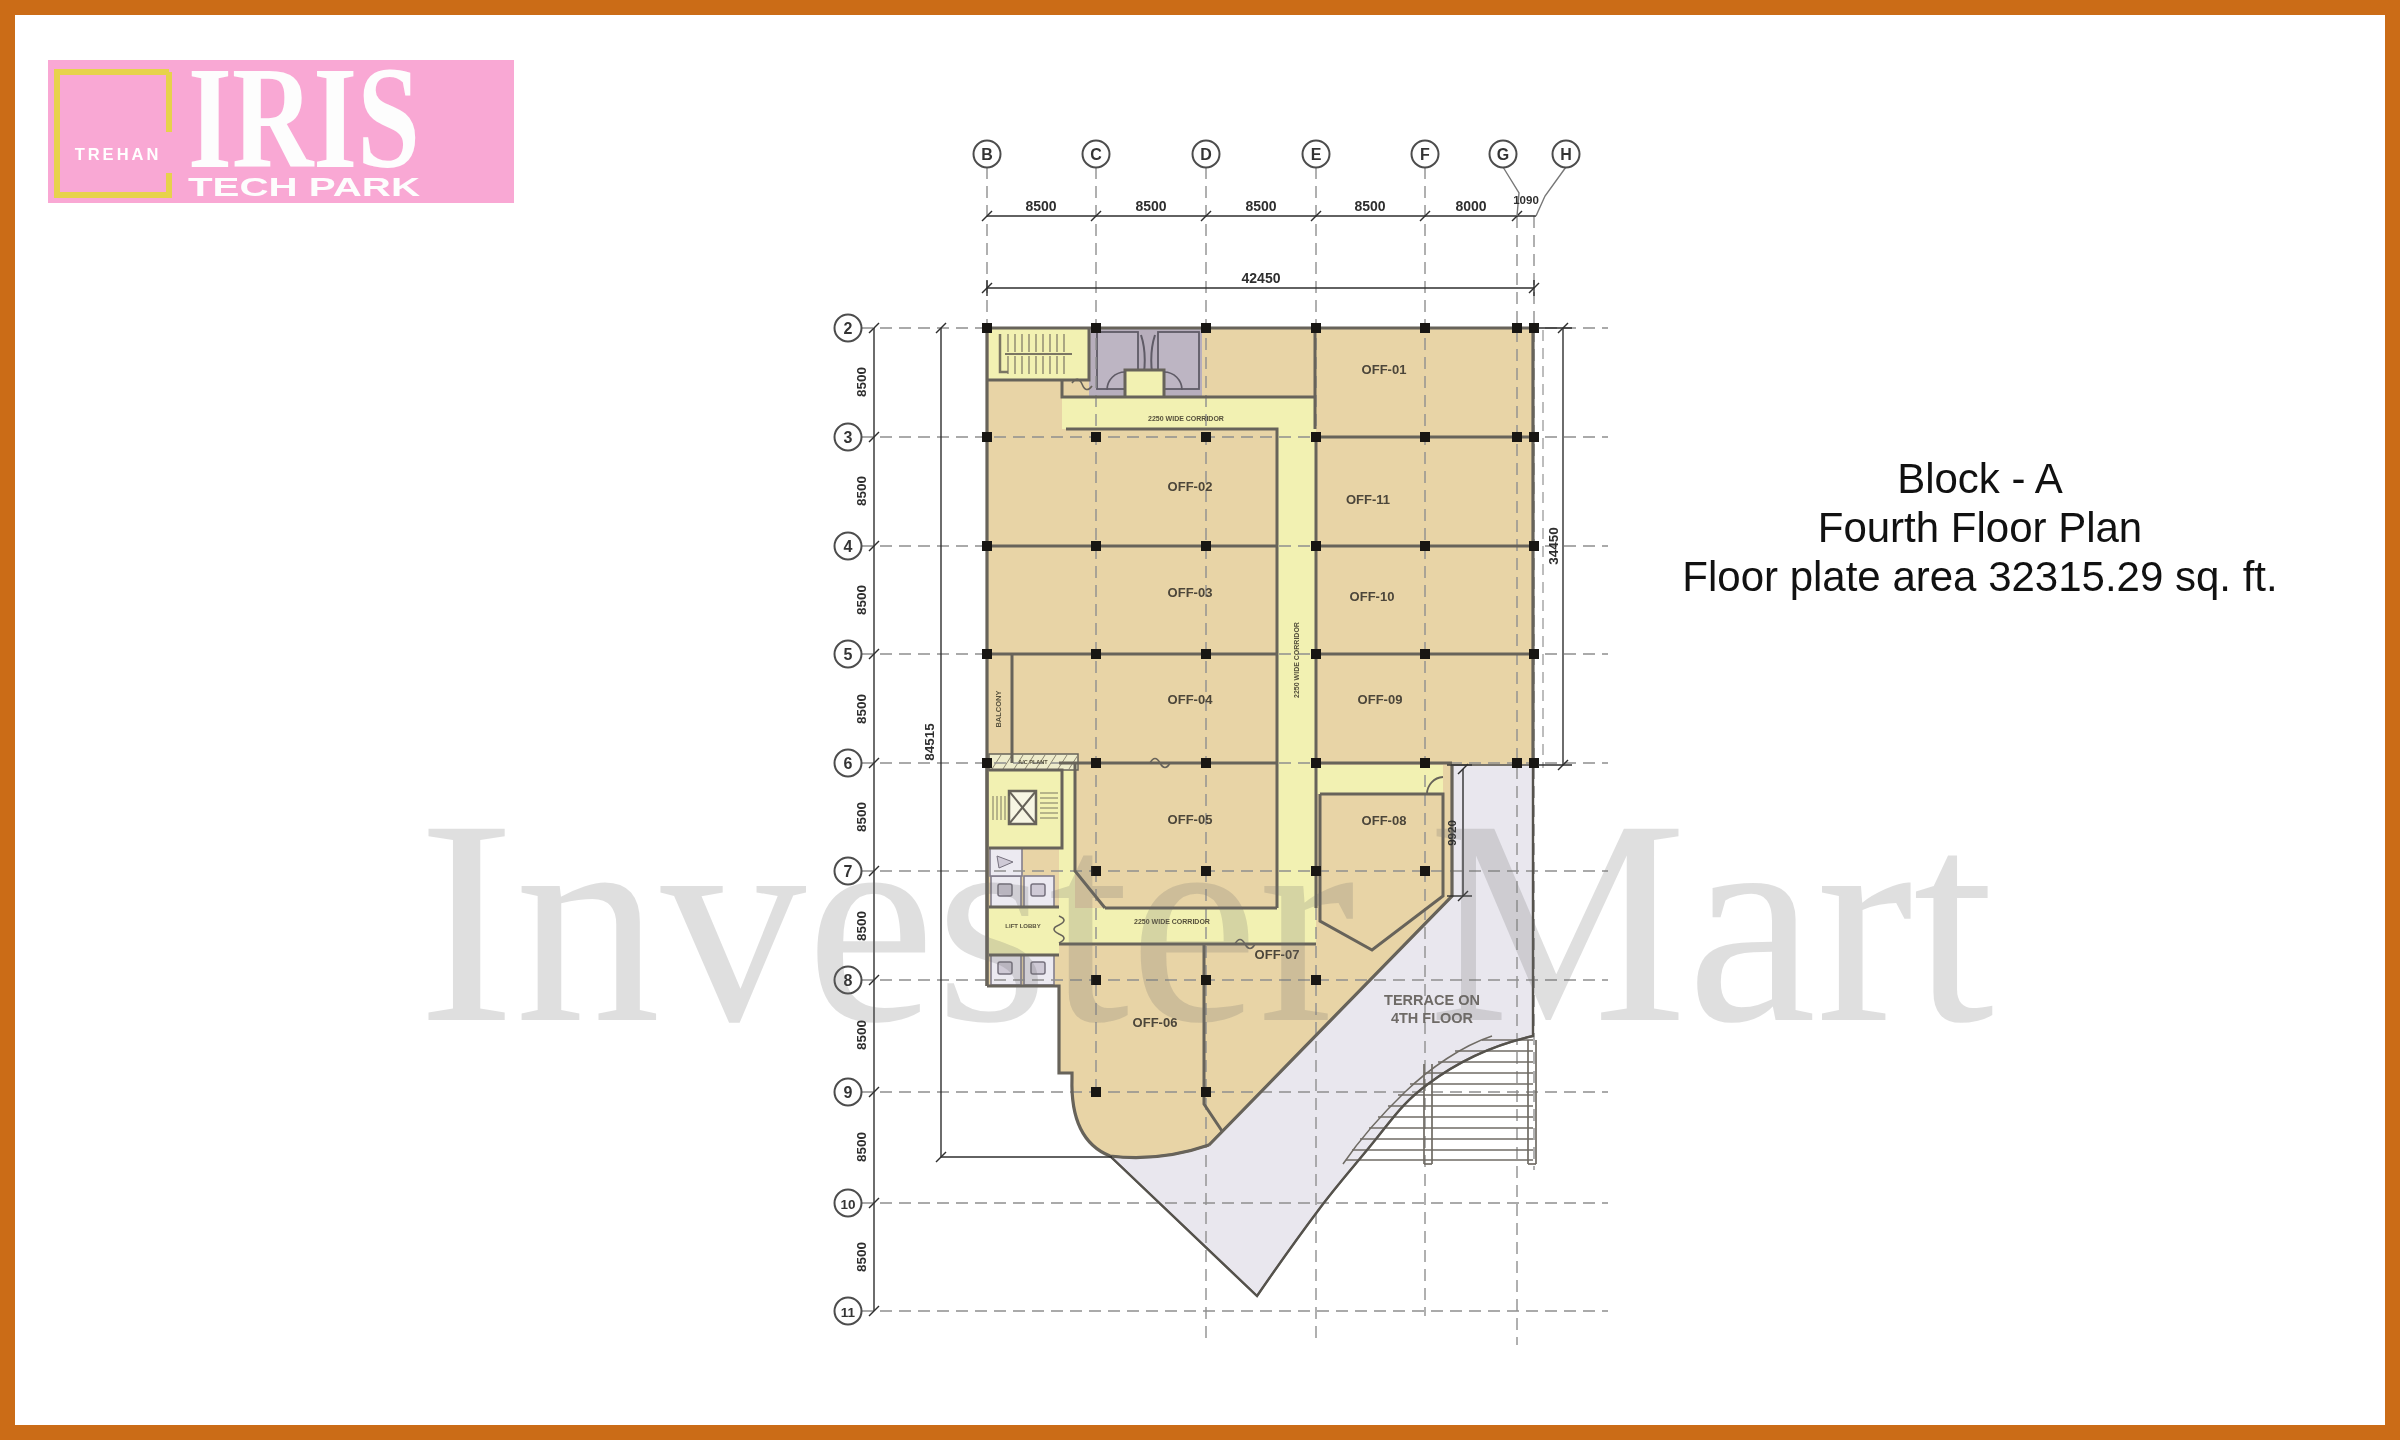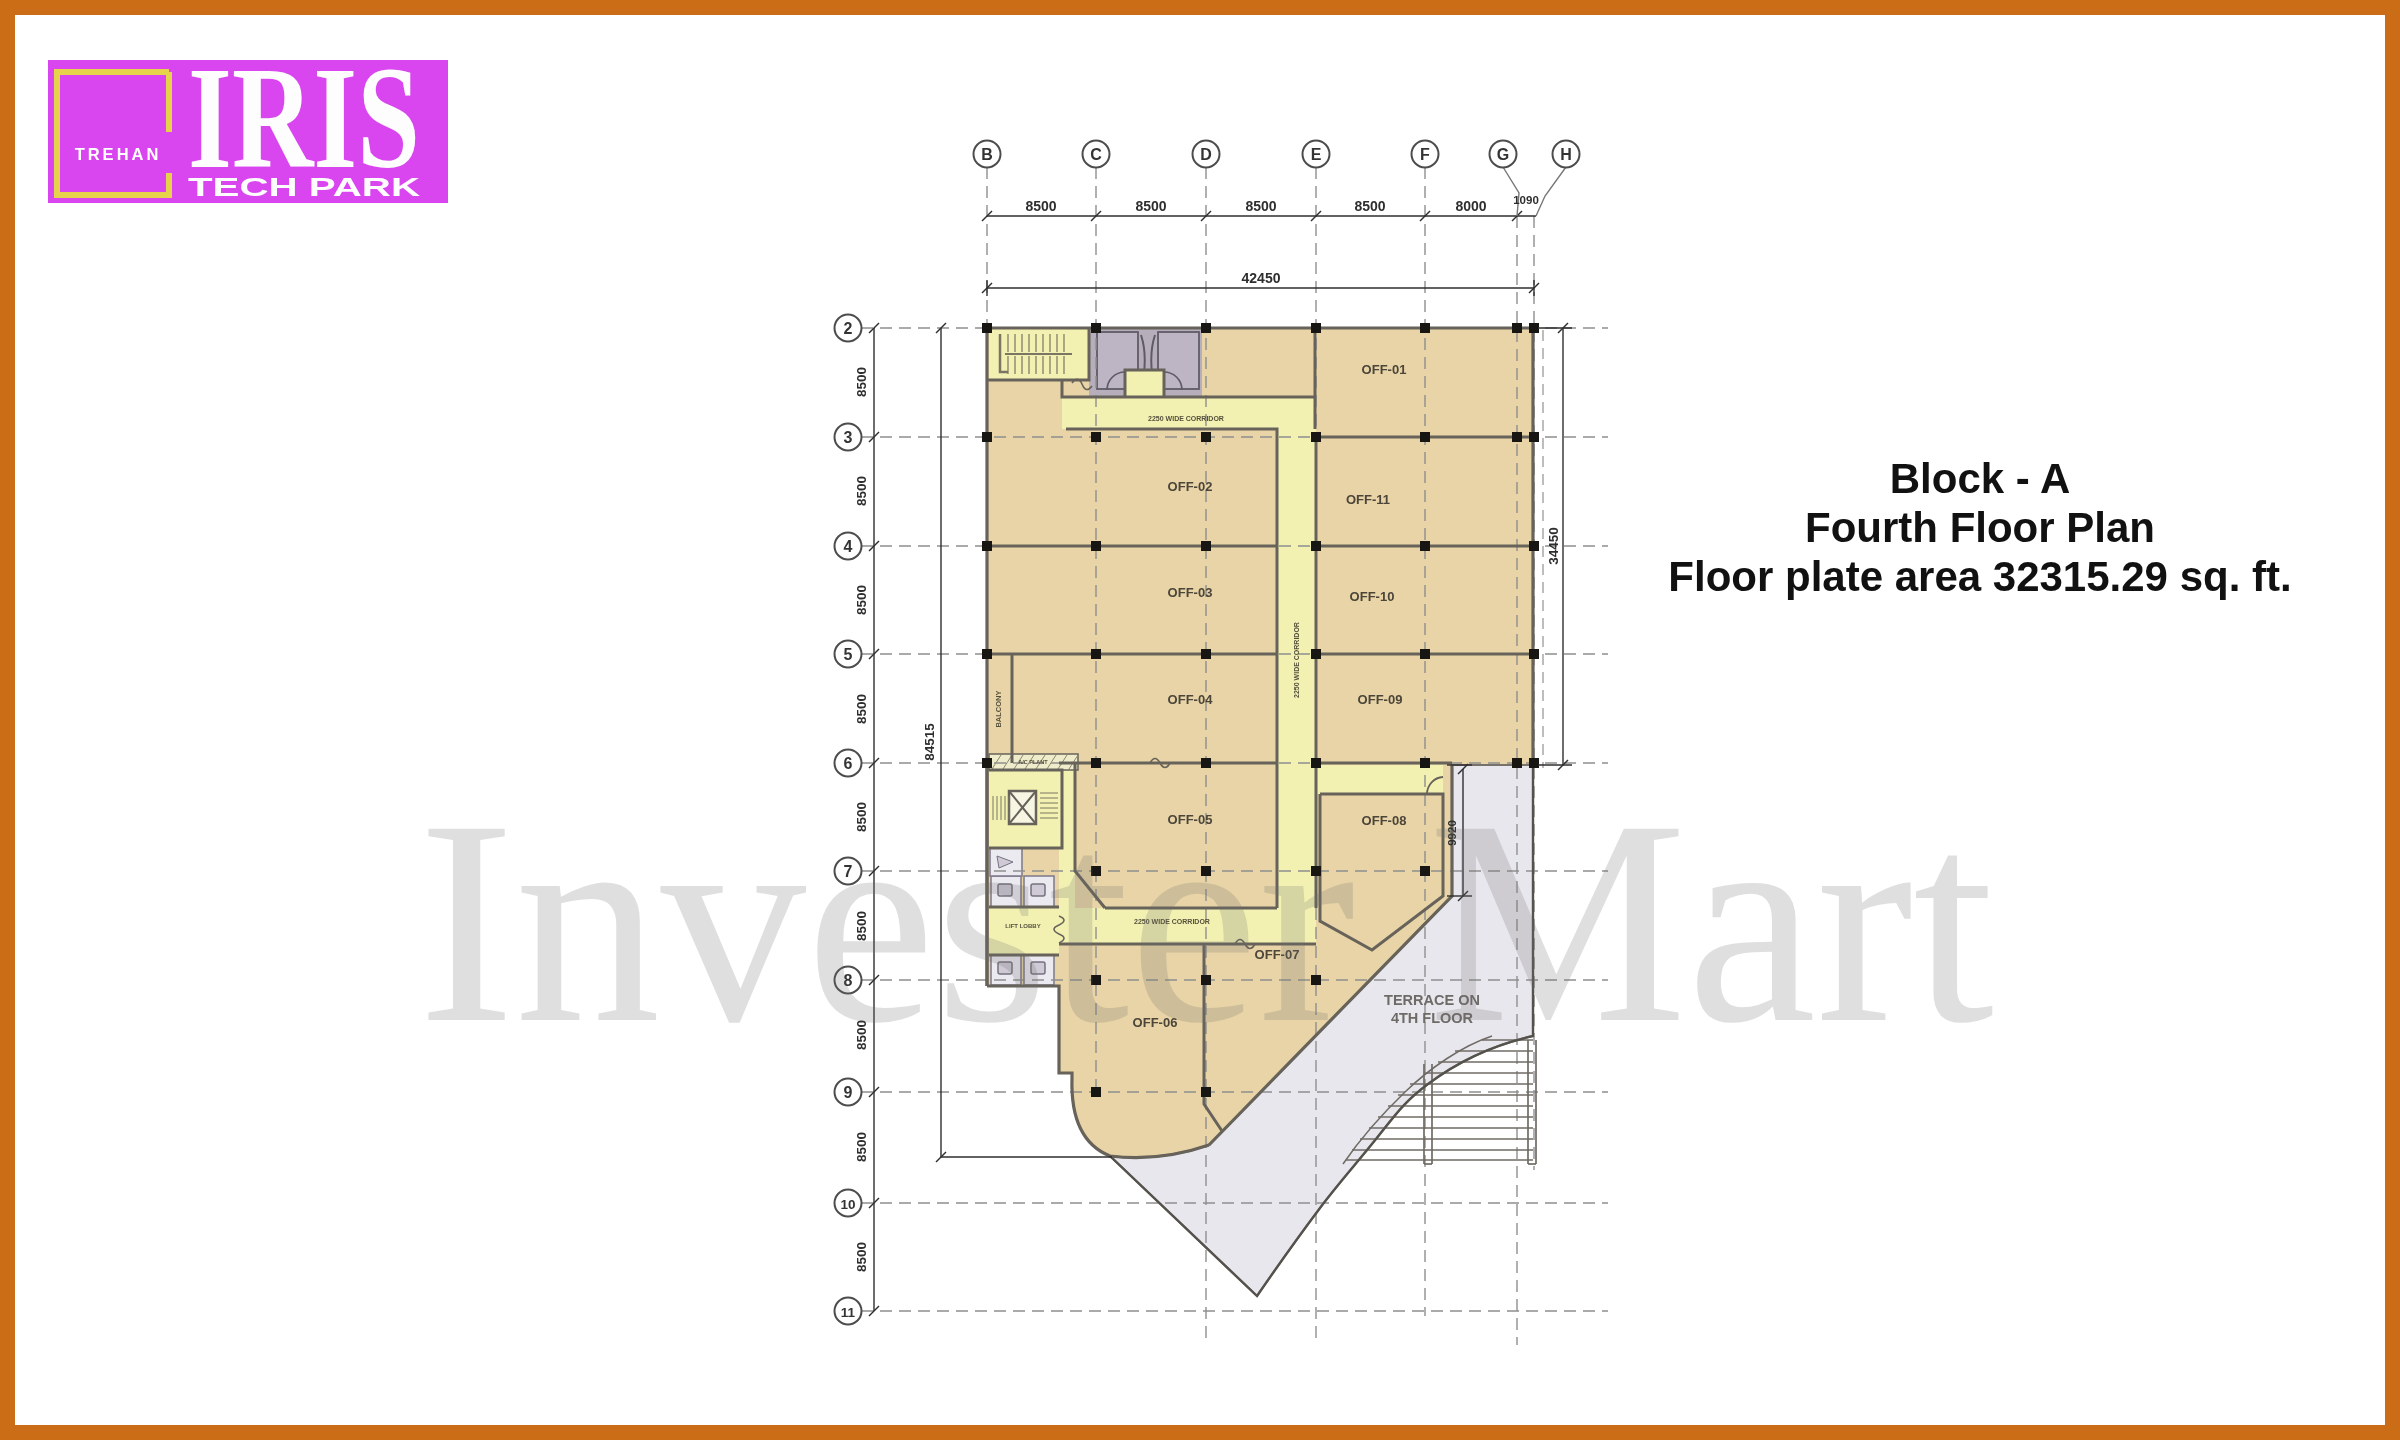"TREHAN" div { background: #d946ef -> #f9a8d4; width: 400px -> 466px }
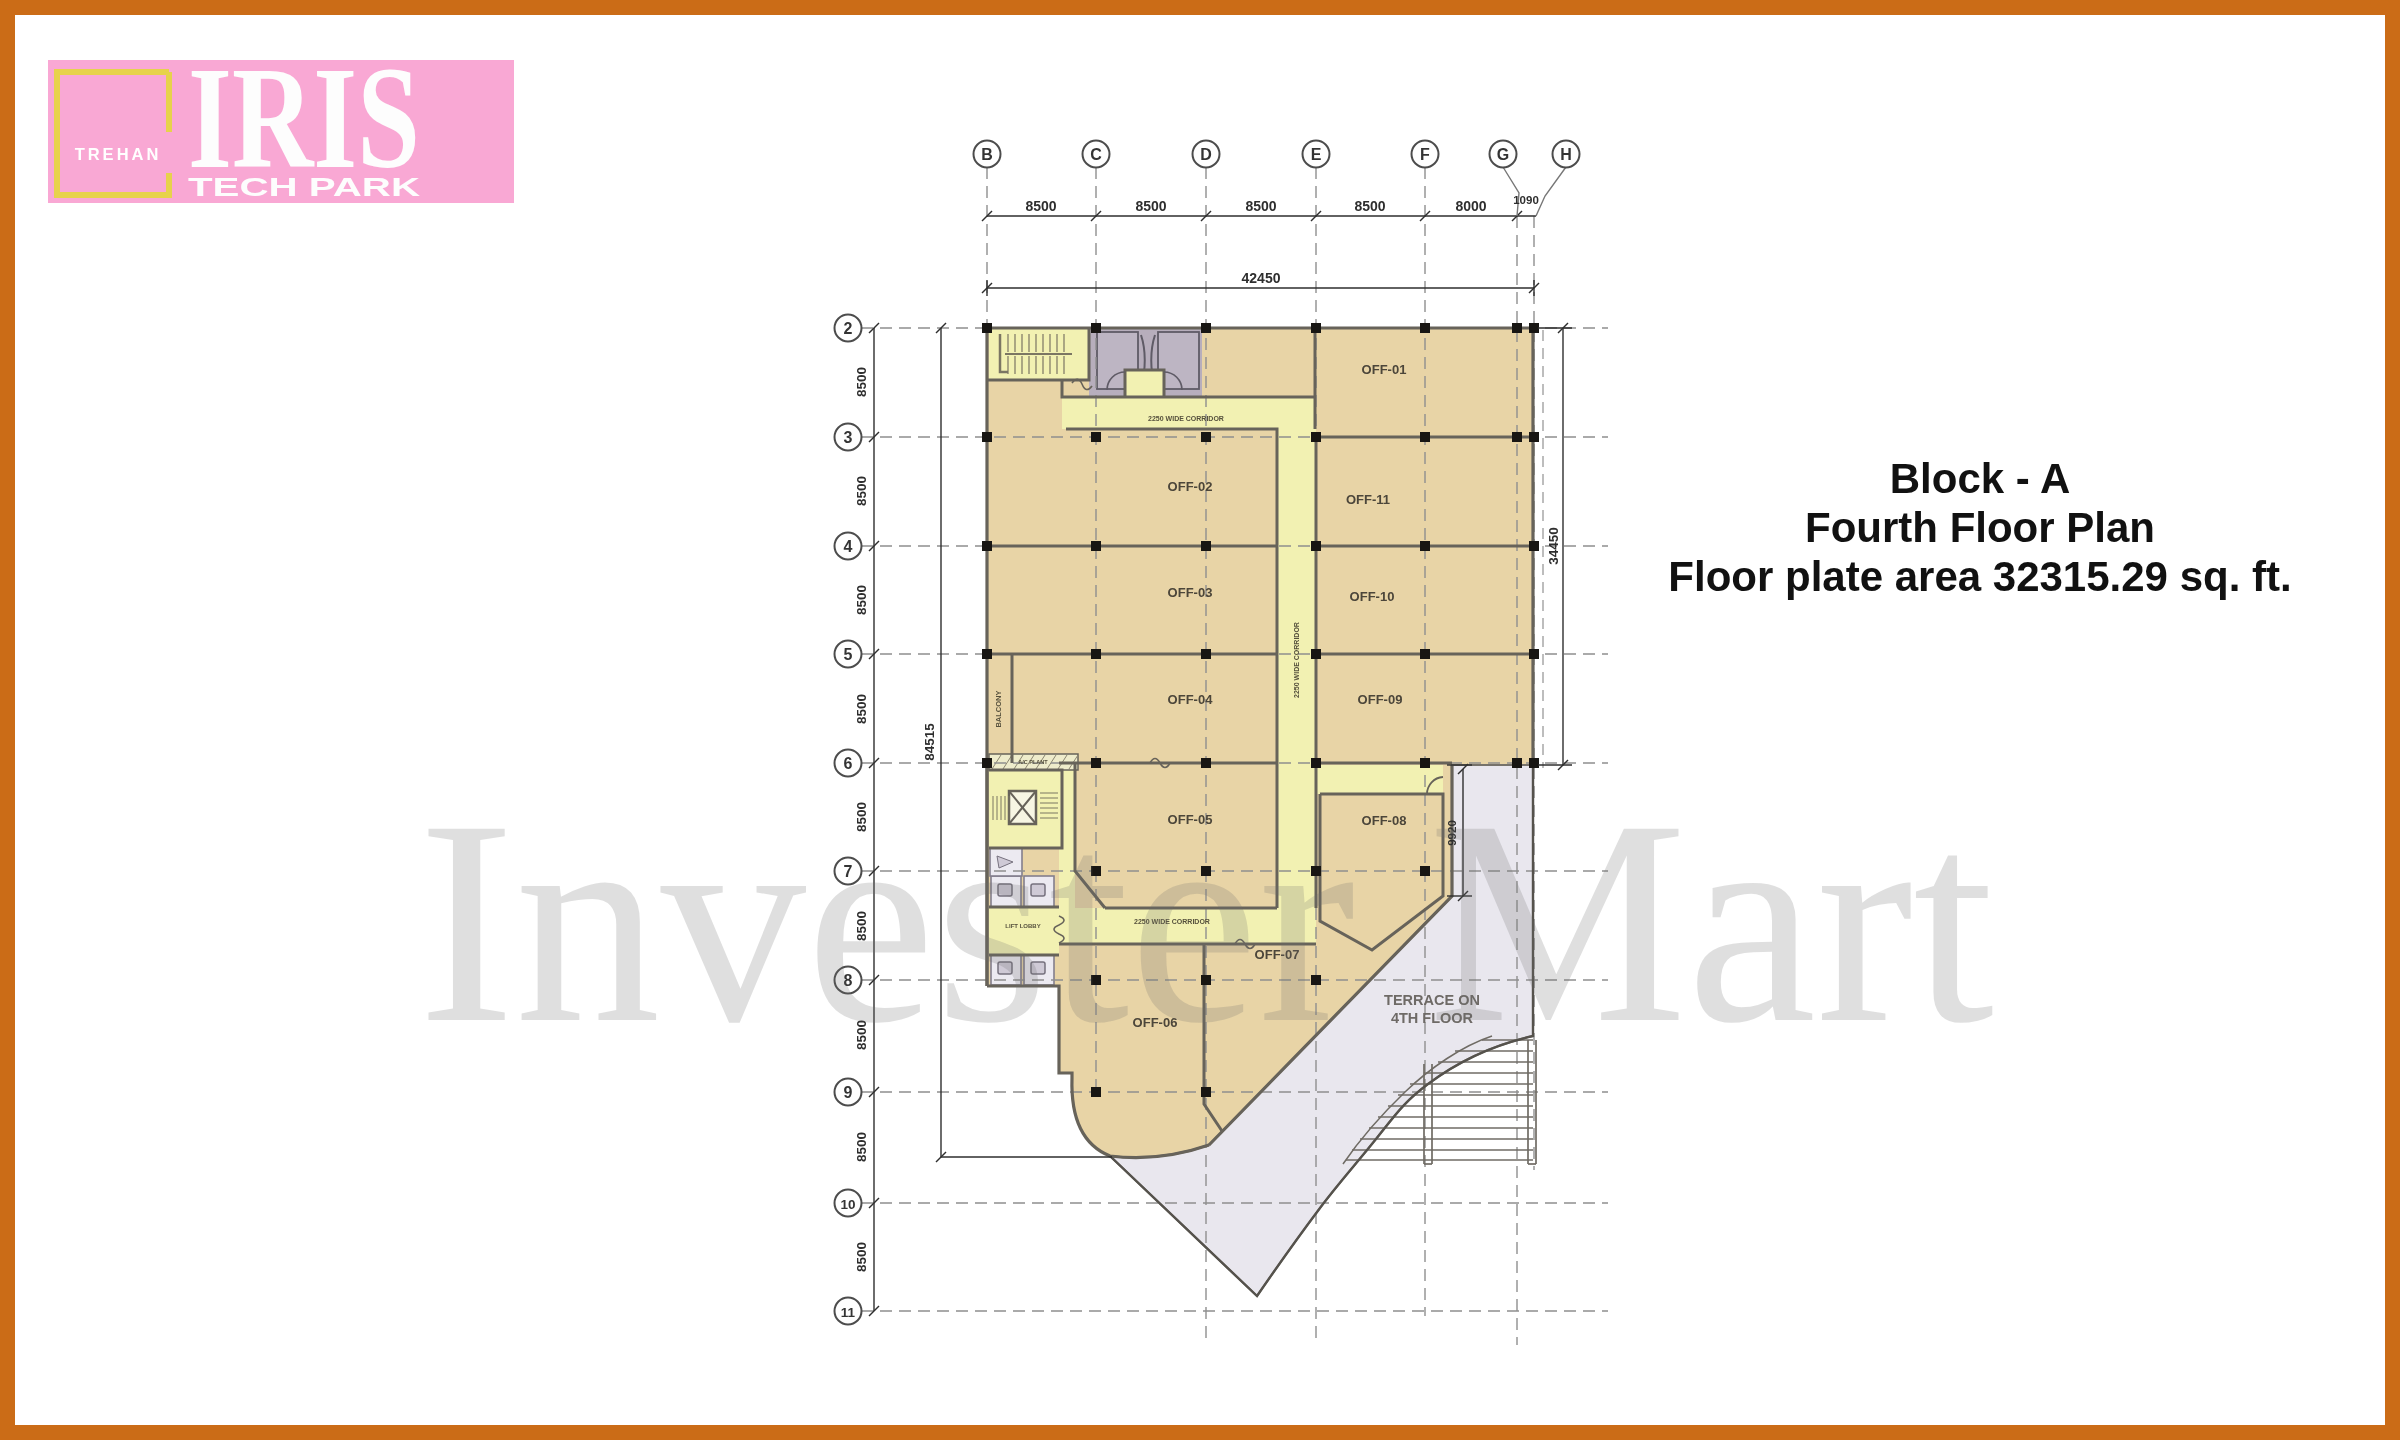"Block - A" .title { font-weight: 700 -> 400 }
